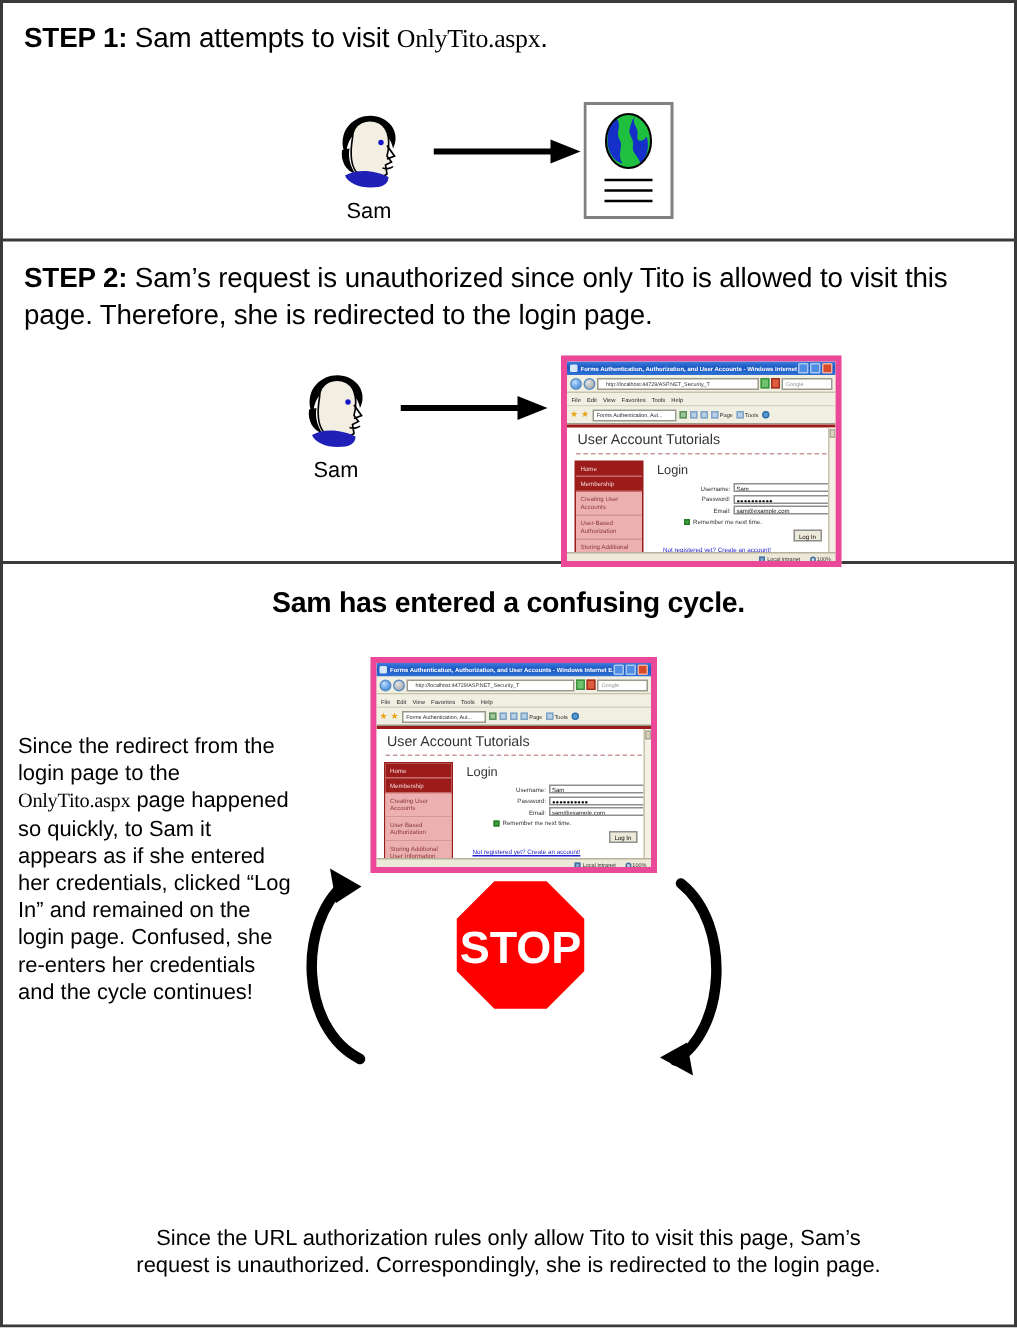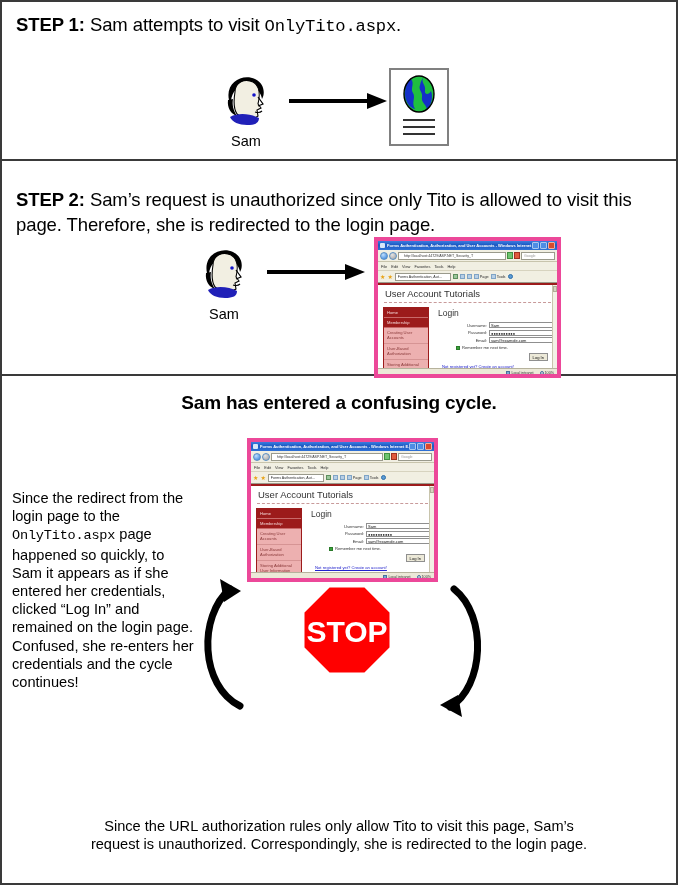"OnlyTito.aspx" .mono { font-family: Liberation Mono, monospace -> Liberation Serif, serif }
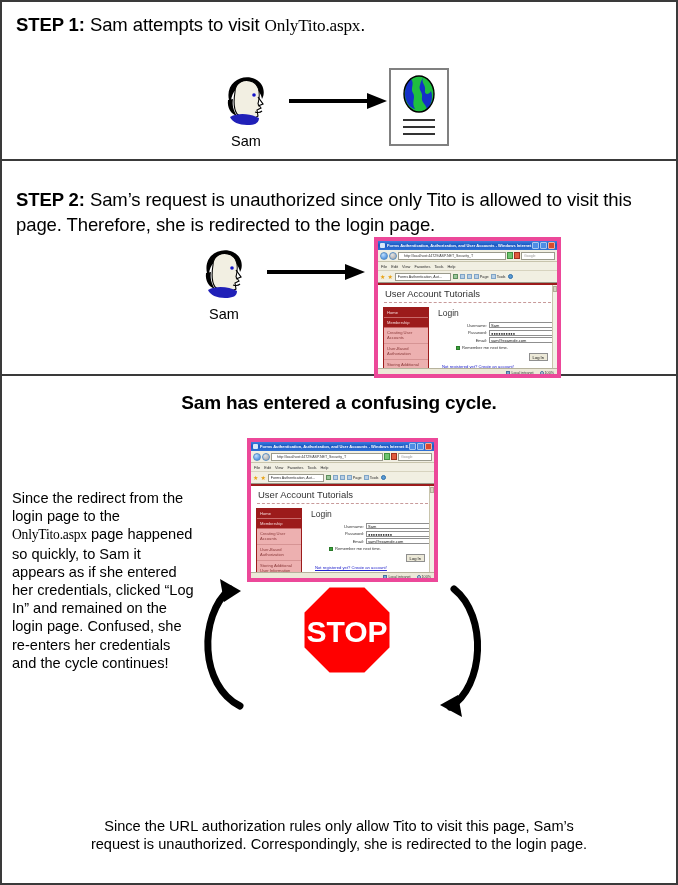"STEP 2: Sam’s request is" #panel-step2 .step-head { padding-top: 26px -> 11px }
